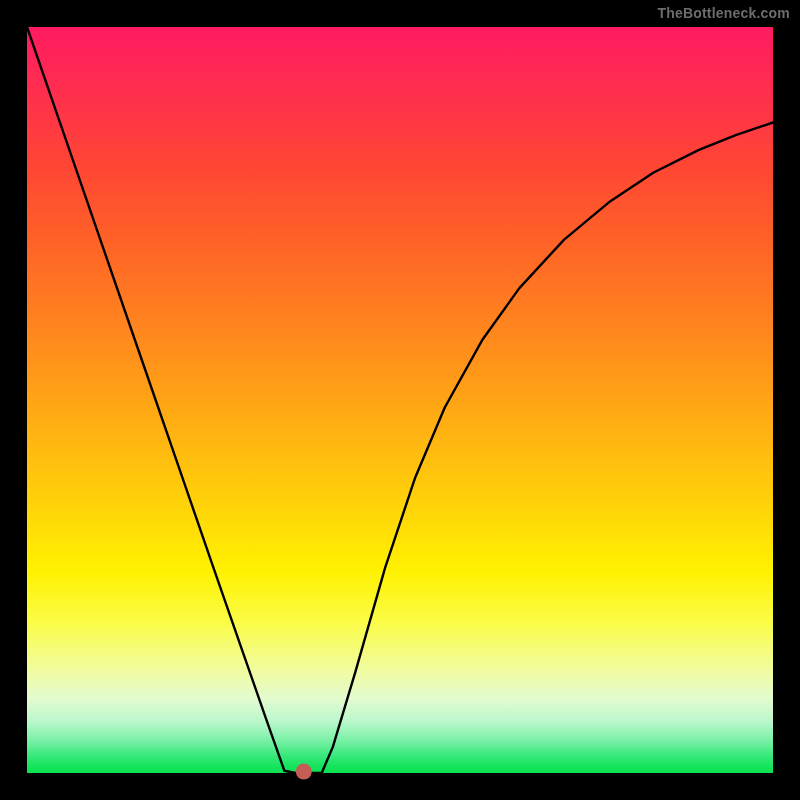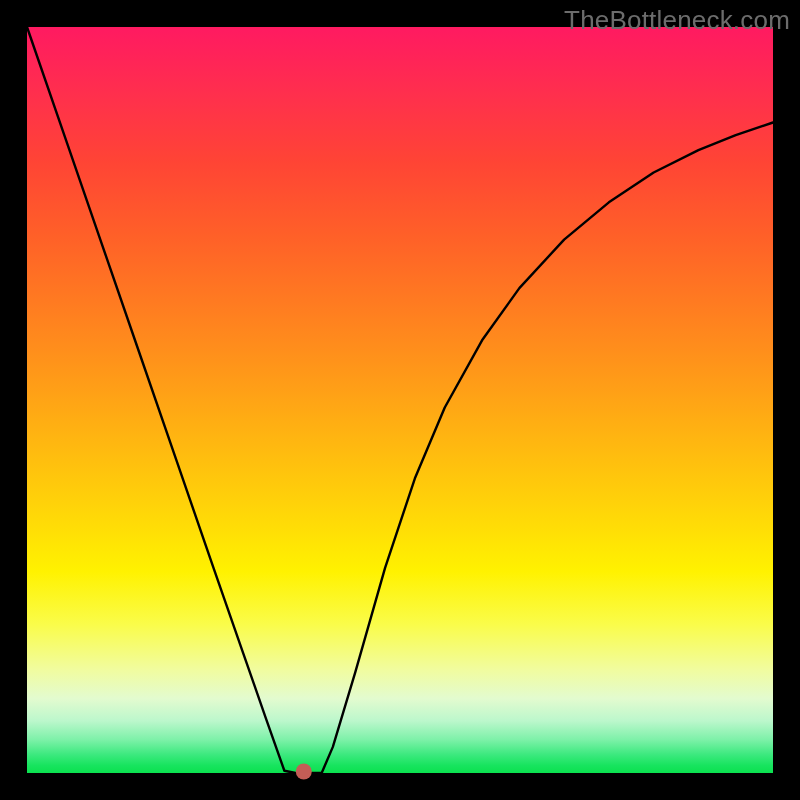"TheBottleneck.com" .watermark { font-size: 26px -> 14px; font-weight: 400 -> 700 }
